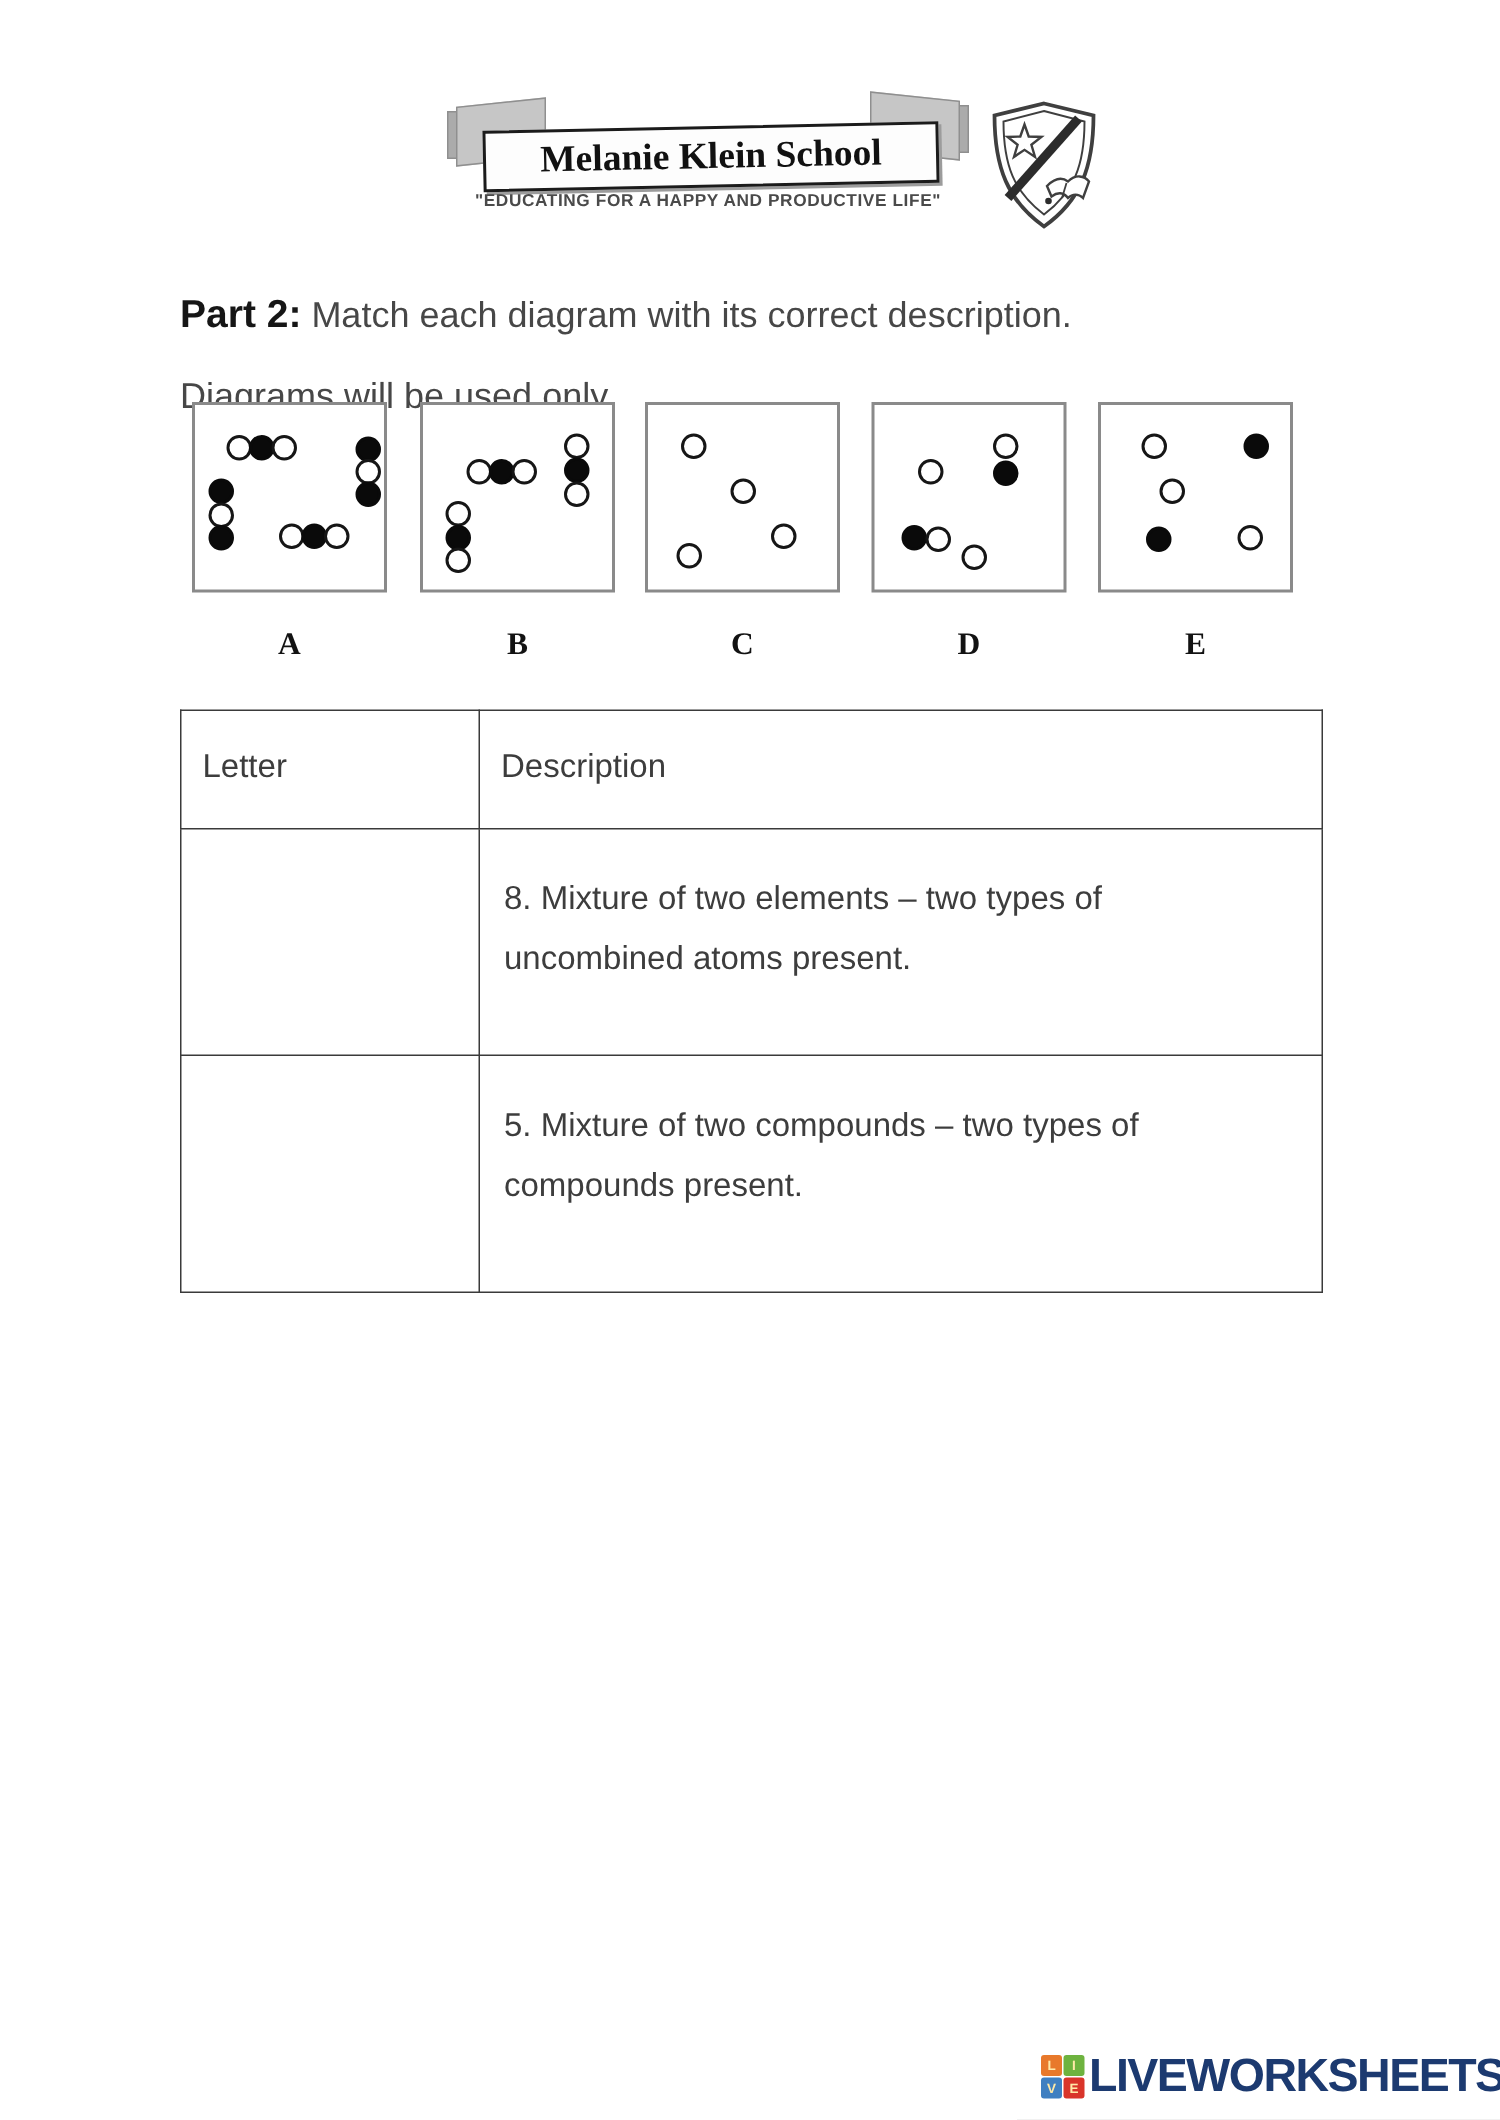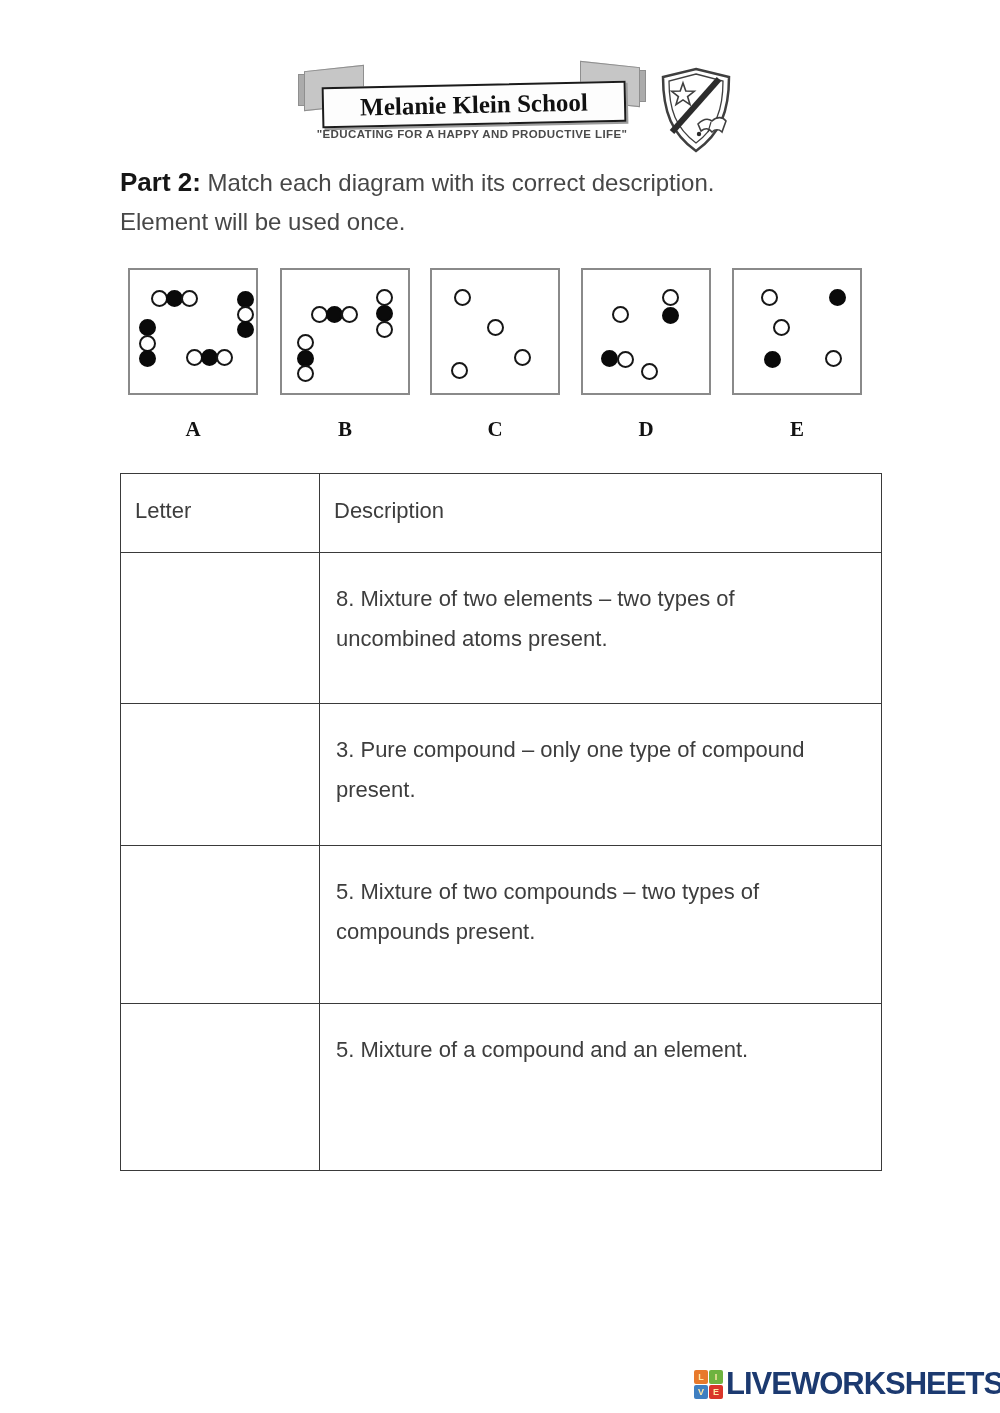"Part 2: Match each diagram" .instructions { line-height: 39px -> 54px; top: 163px -> 182px }
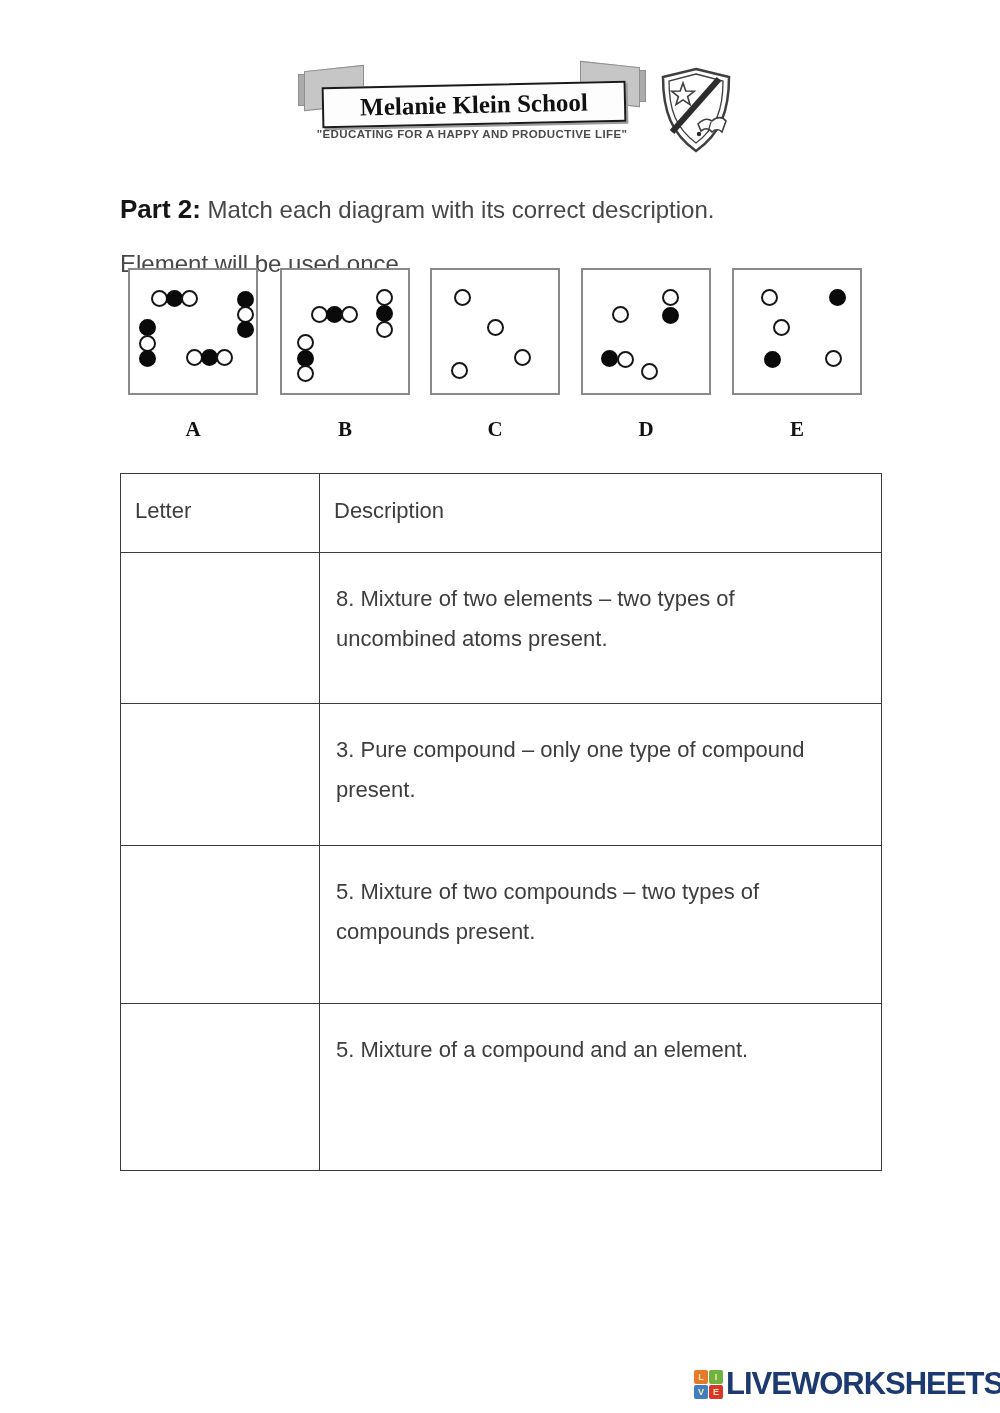"Element will be used once." span { text: Element will be used once -> Diagrams will be used only }
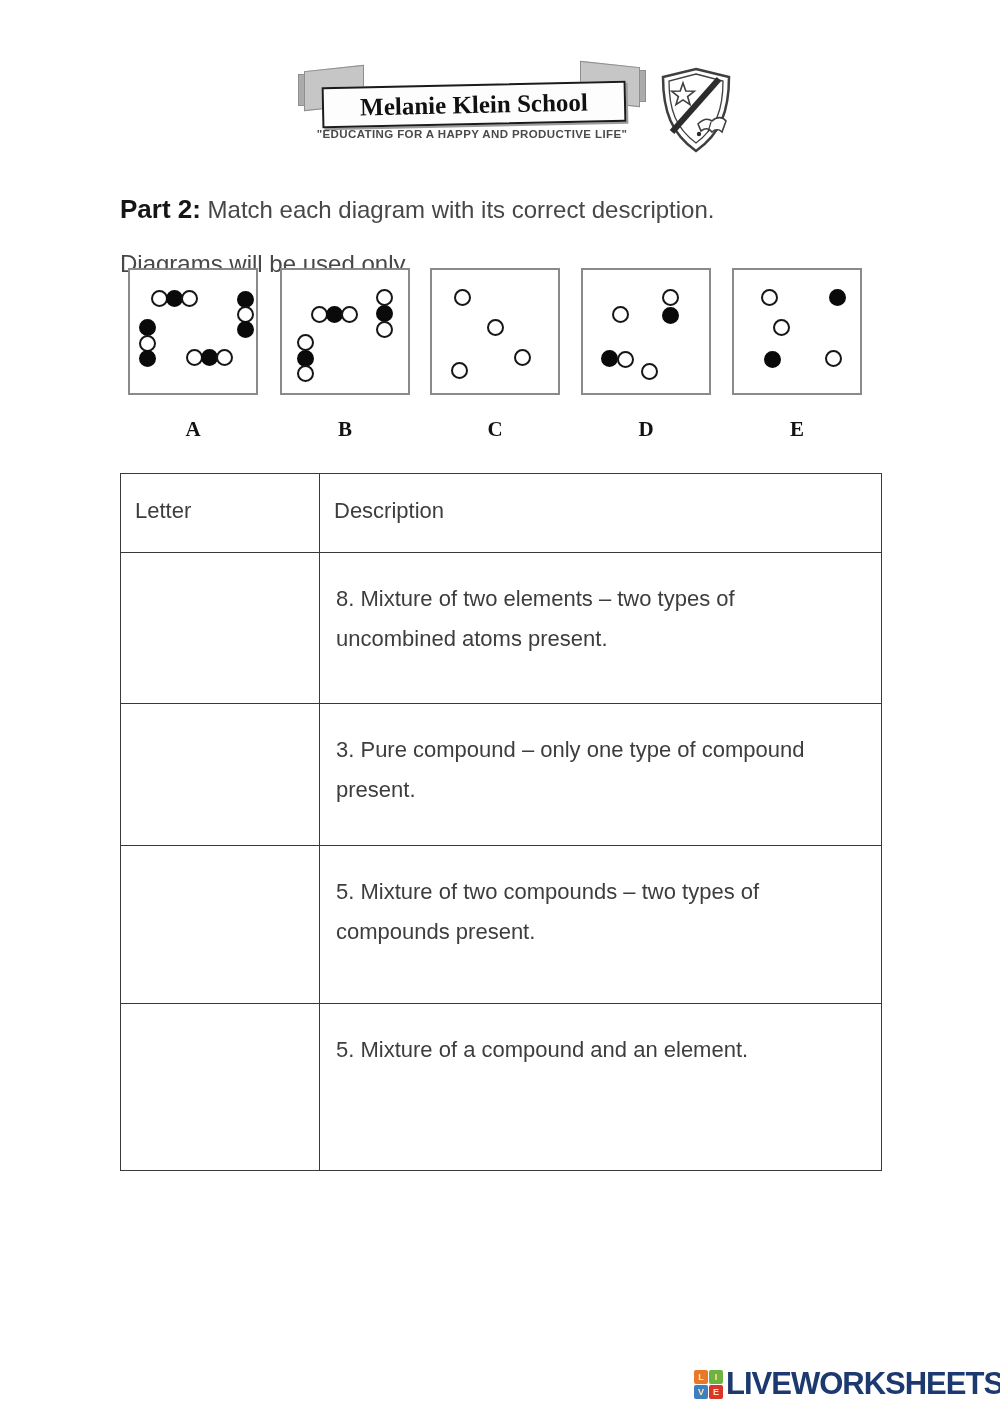"3. Pure compound – only" tr { html: <tr> <td></td> <td>3. Pure compound – only one type of compound present.</td> </tr> -> none }
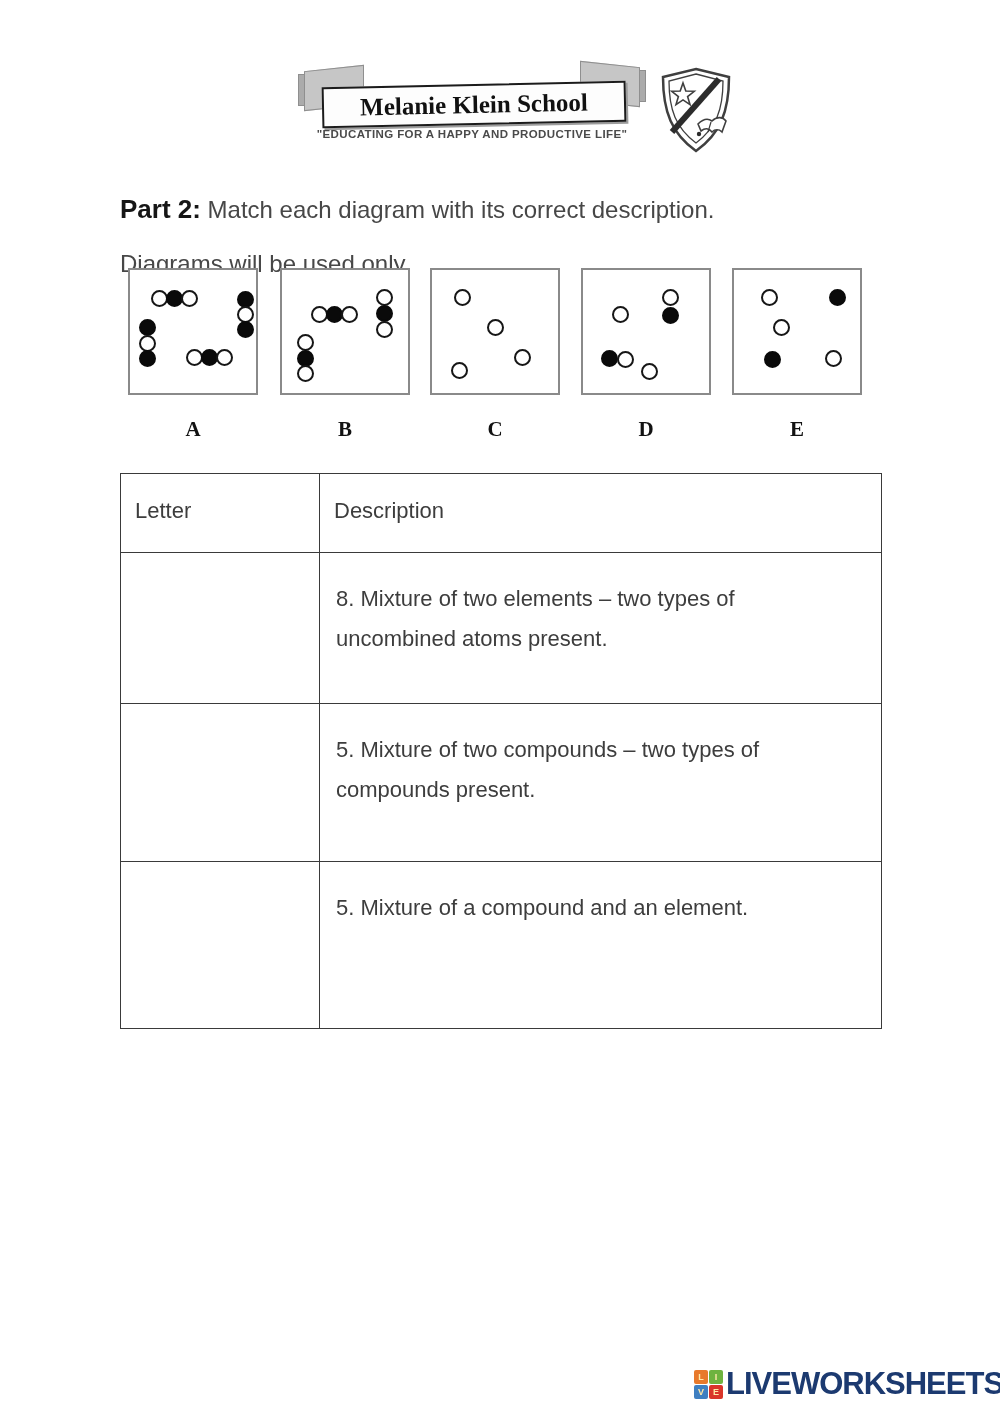"5. Mixture of a compound" tr { html: <tr> <td></td> <td>5. Mixture of a compound and an element.</td> </tr> -> none }
